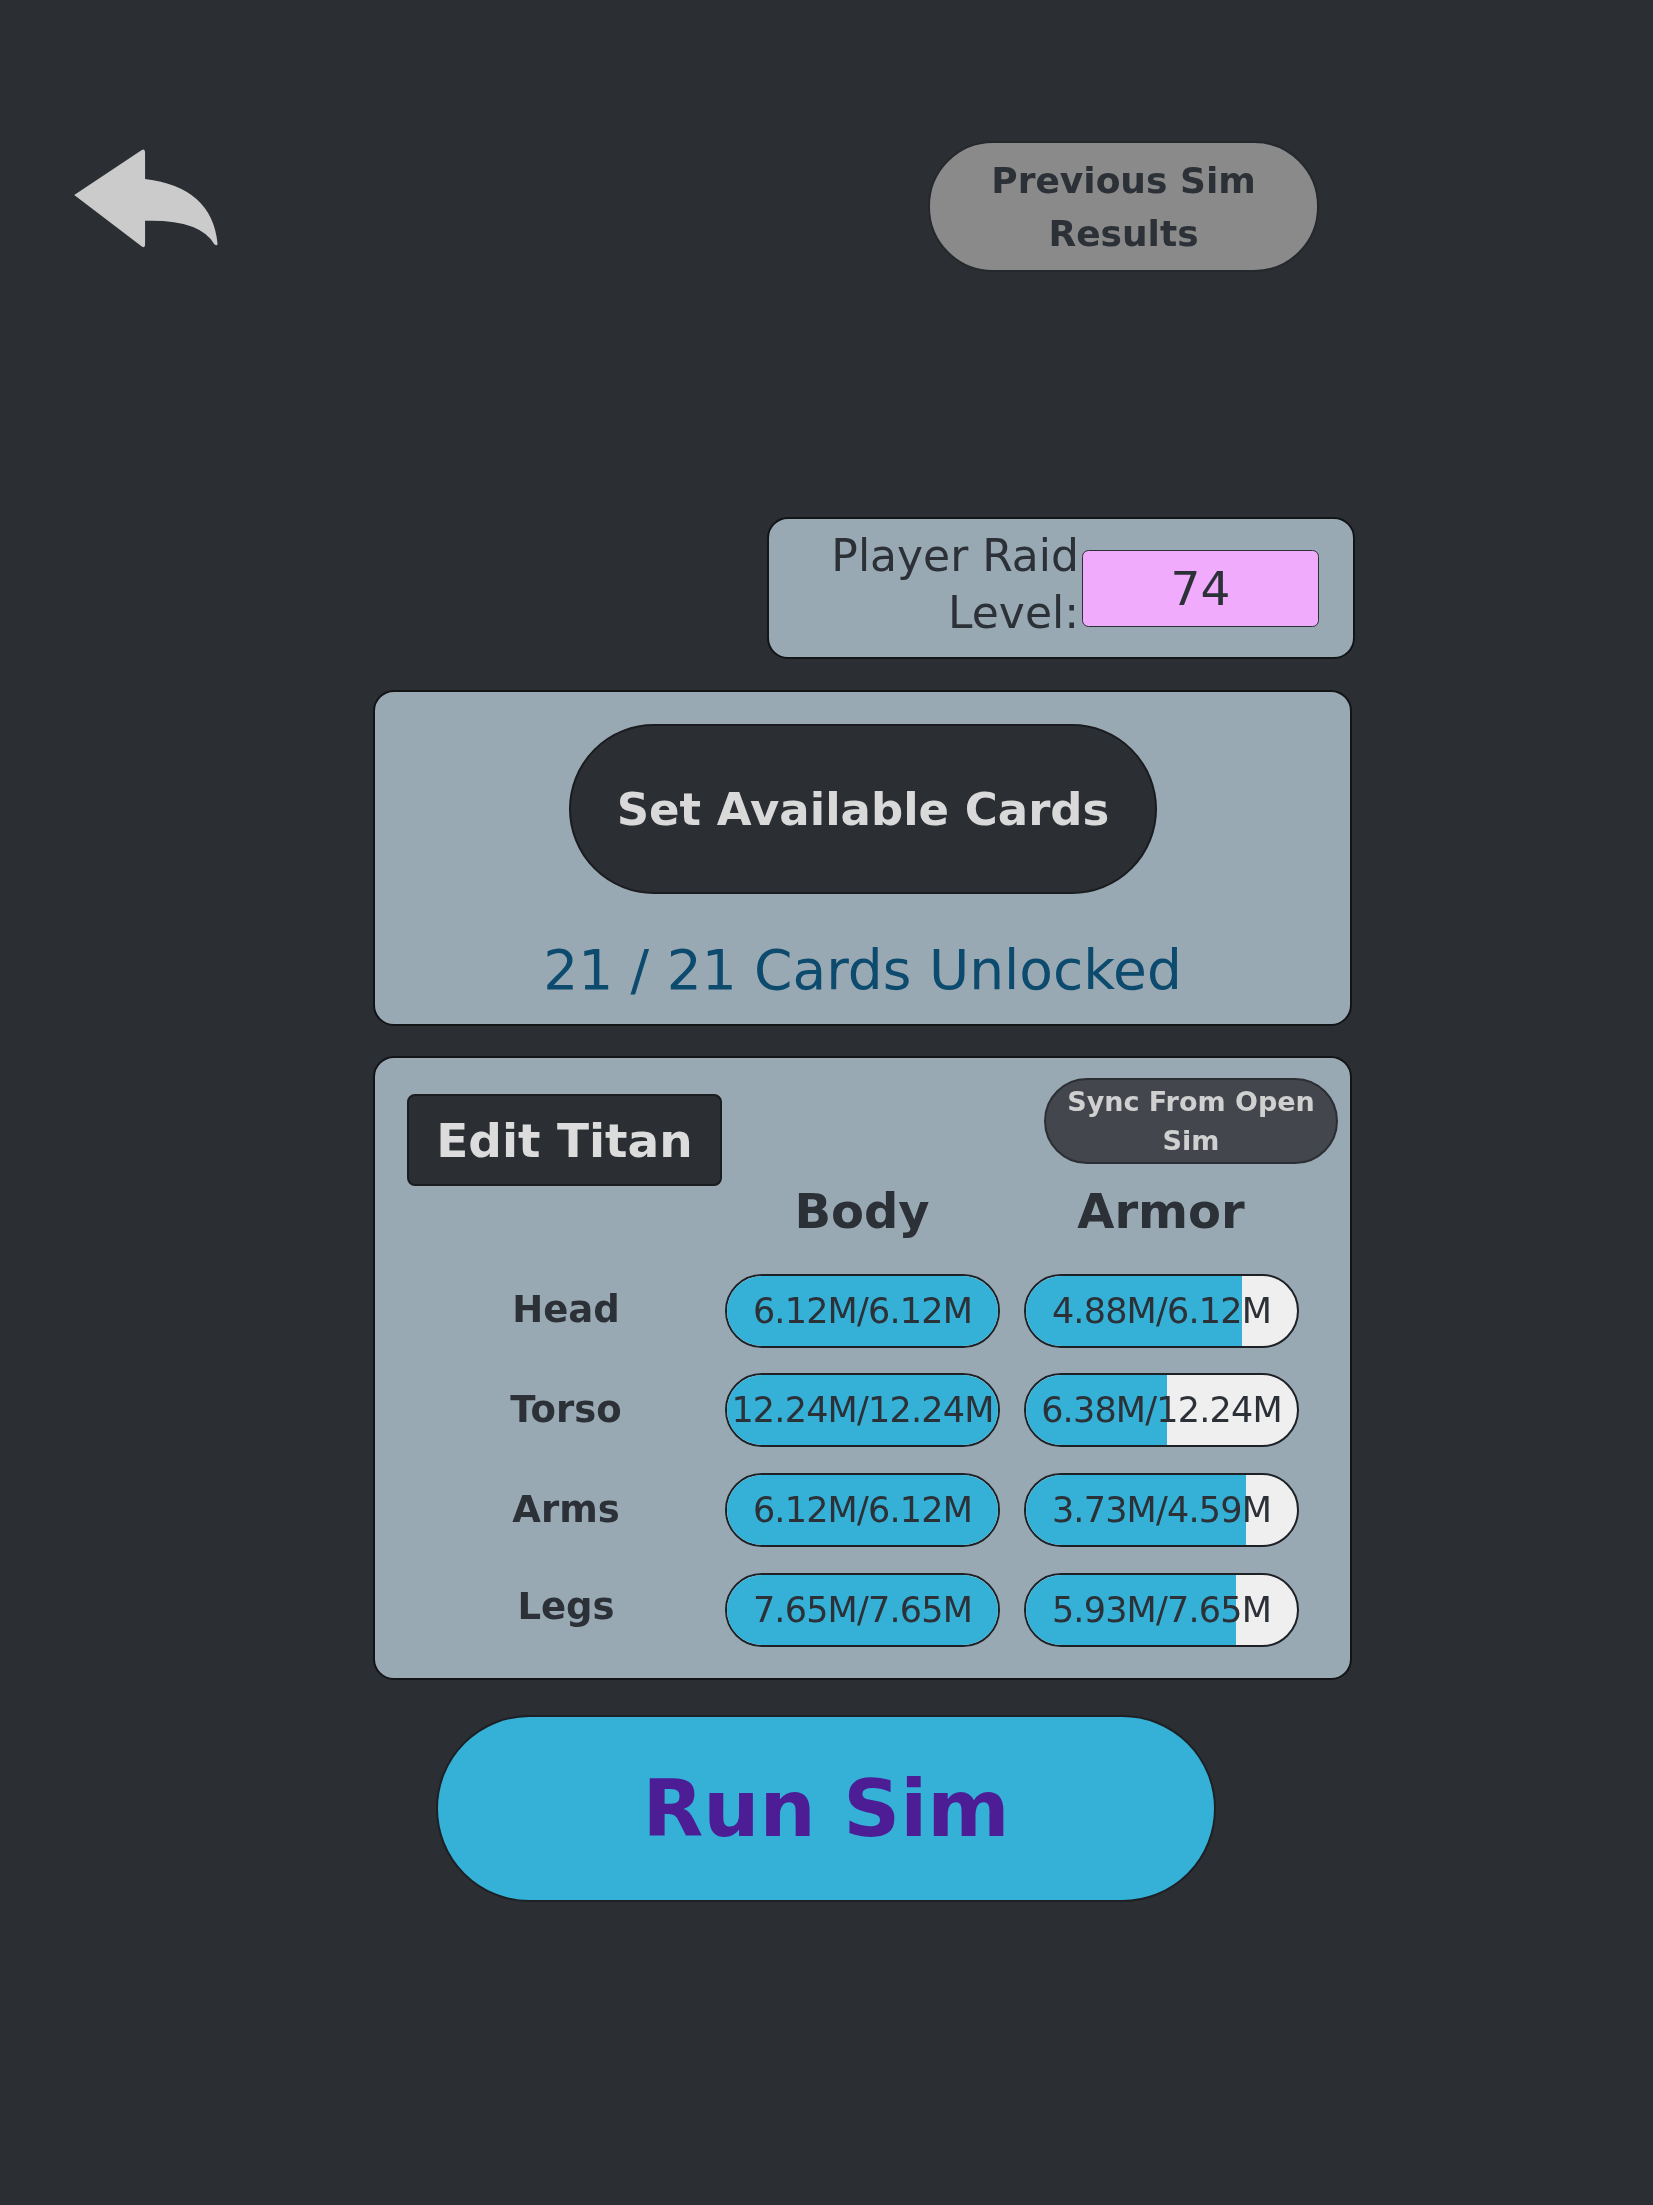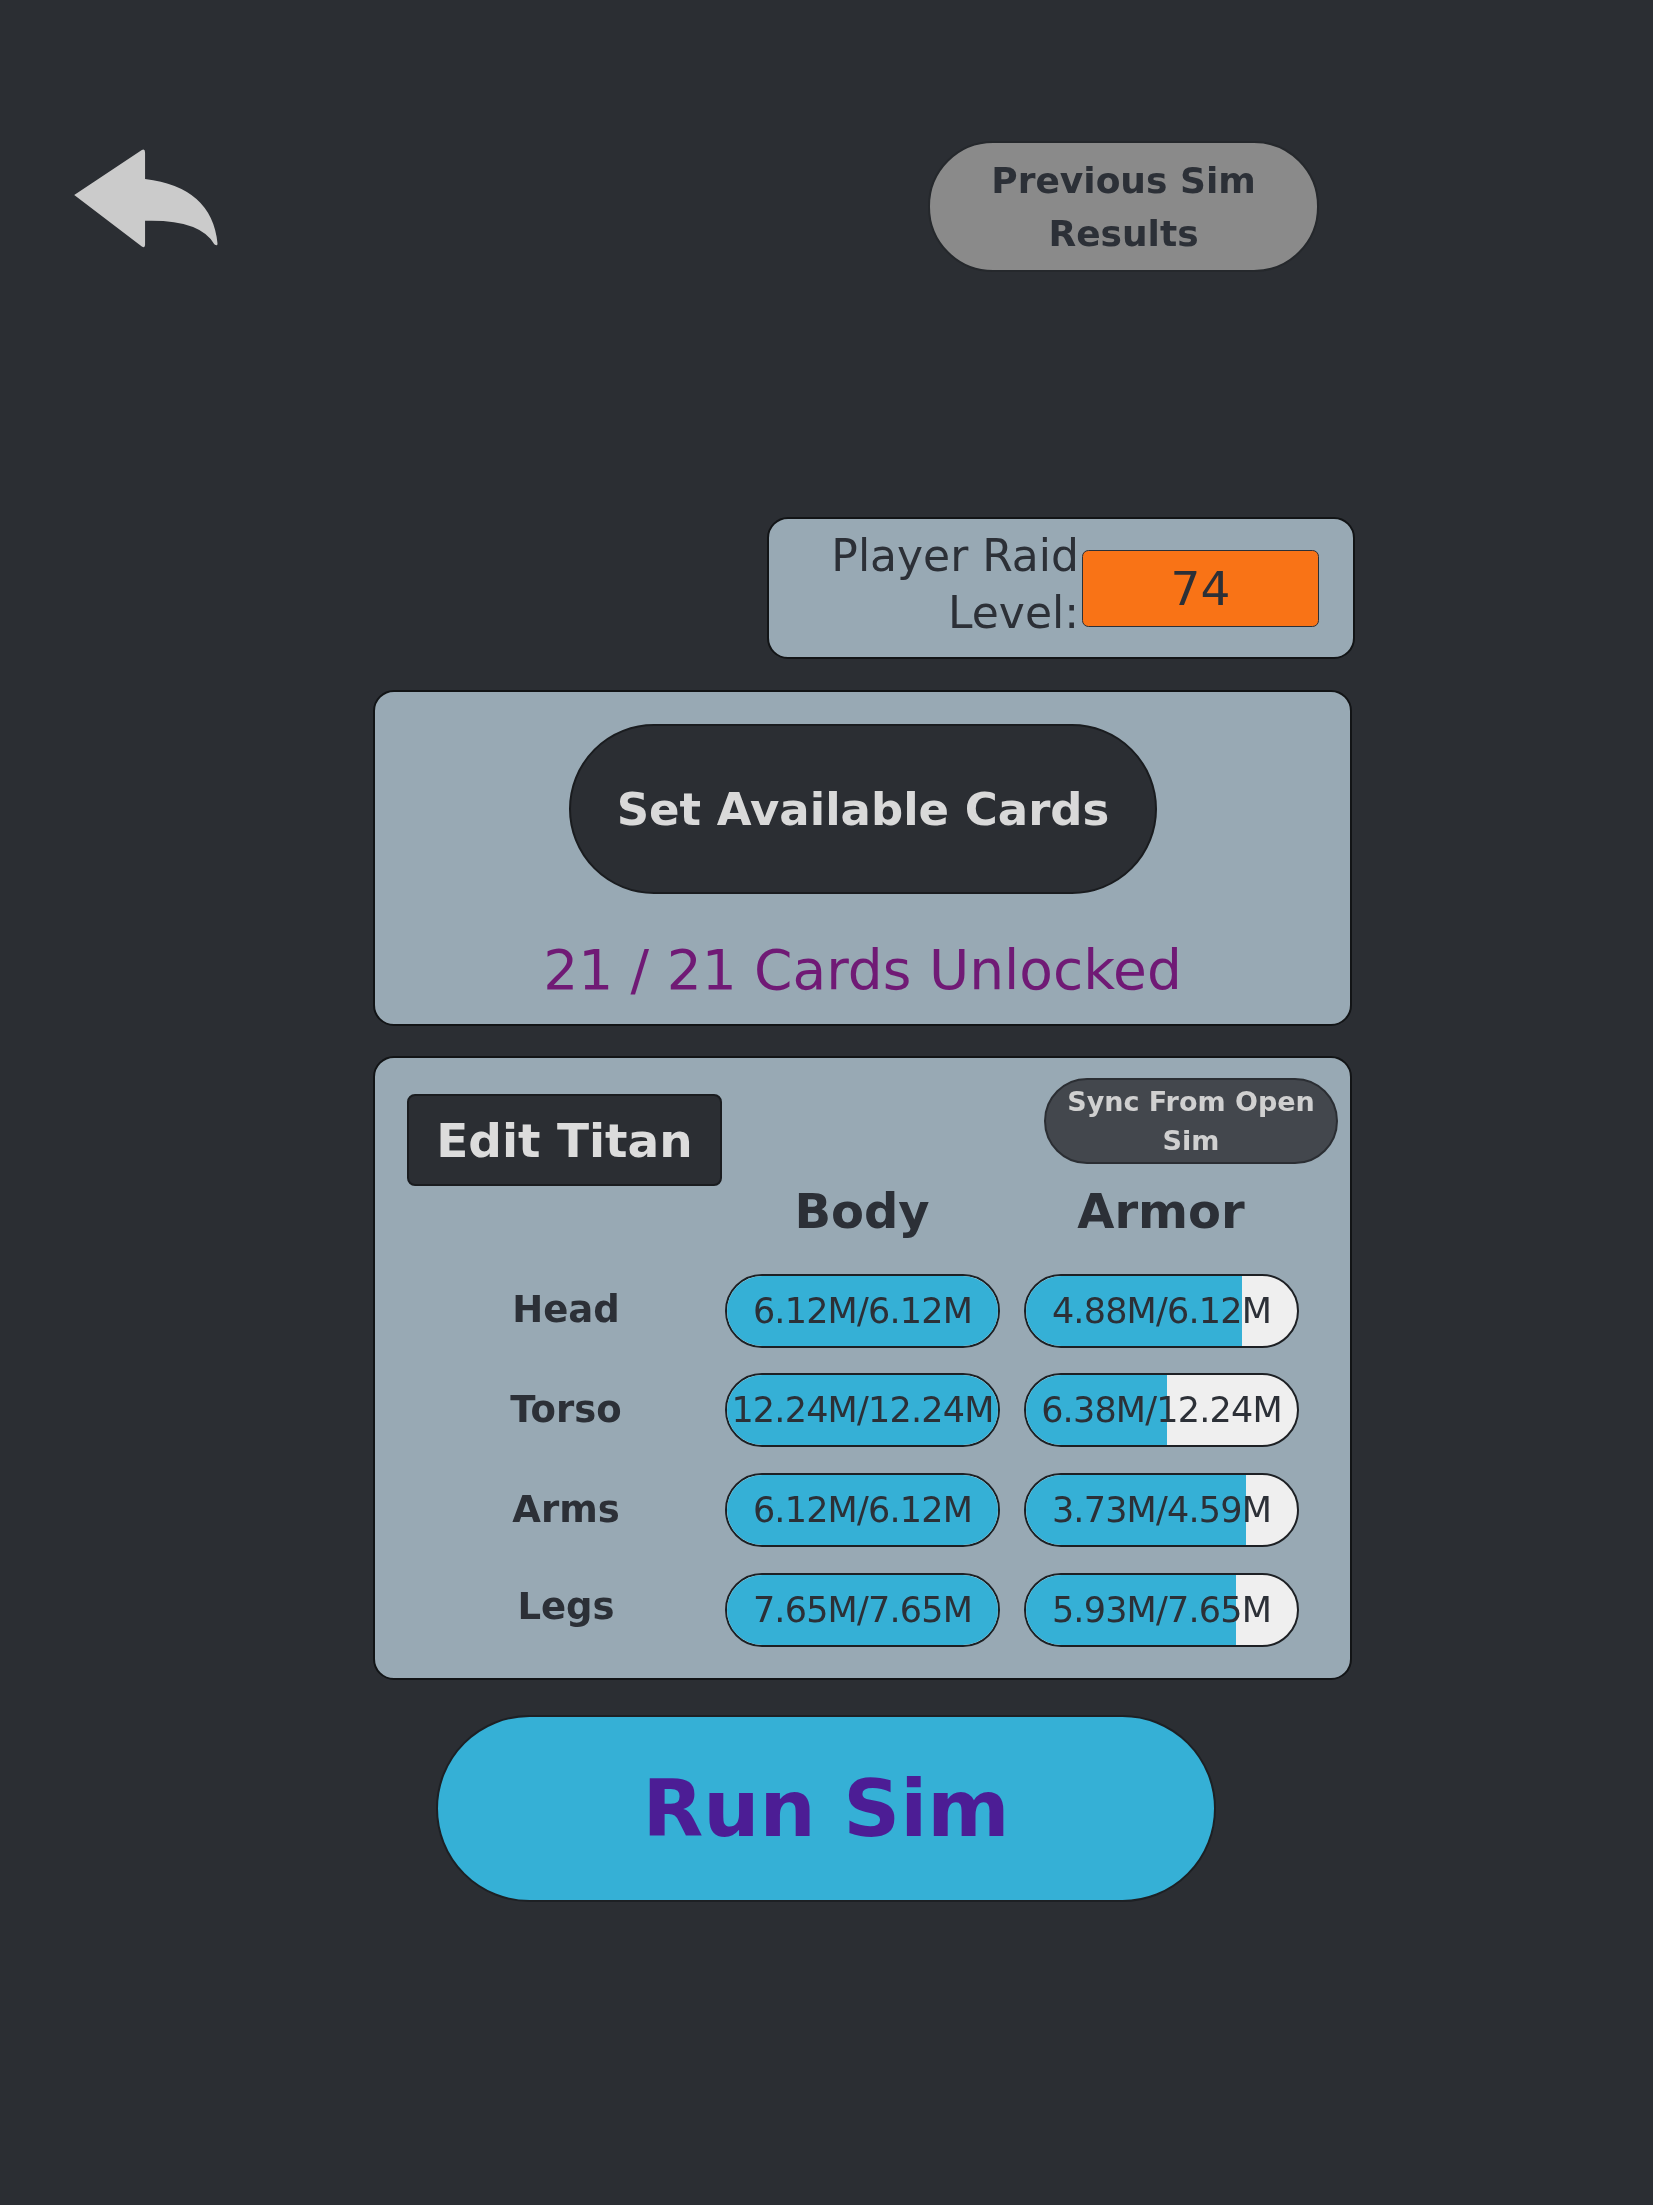"74" #raid-input { background: #f97316 -> #f0abfc }
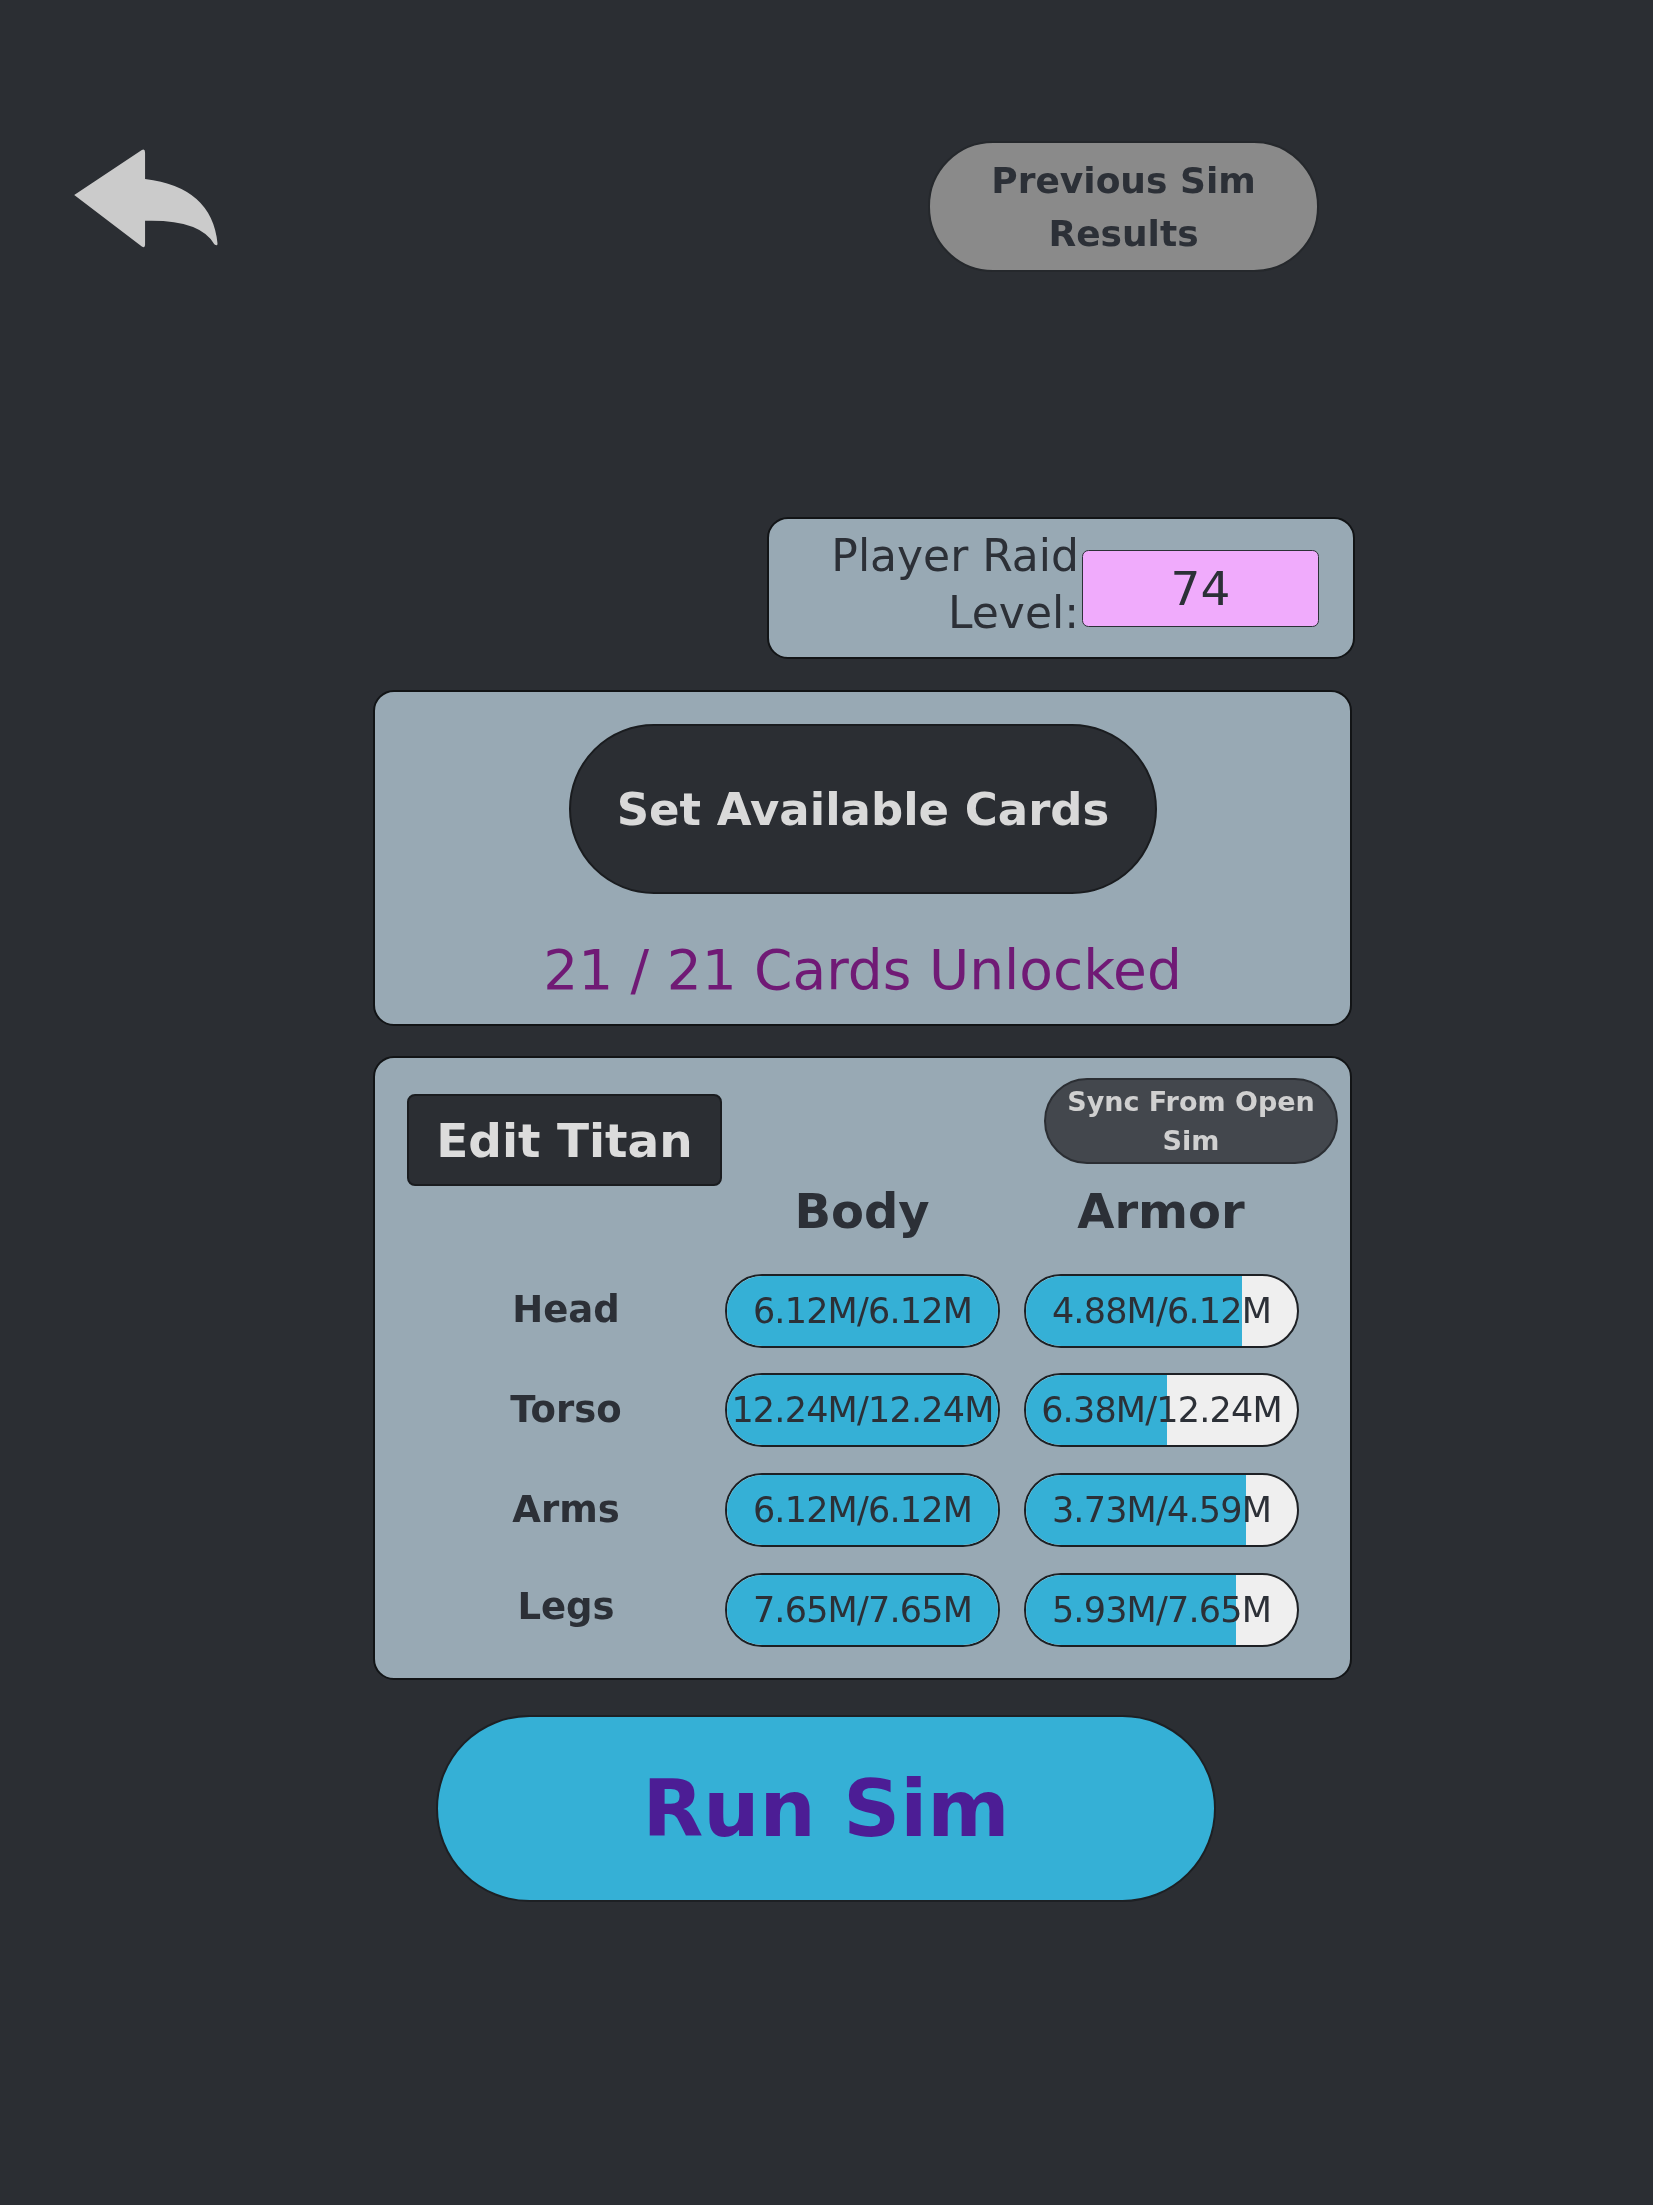"21 / 21 Cards Unlocked" #cards-status { color: #701a75 -> #0c4a6e }
